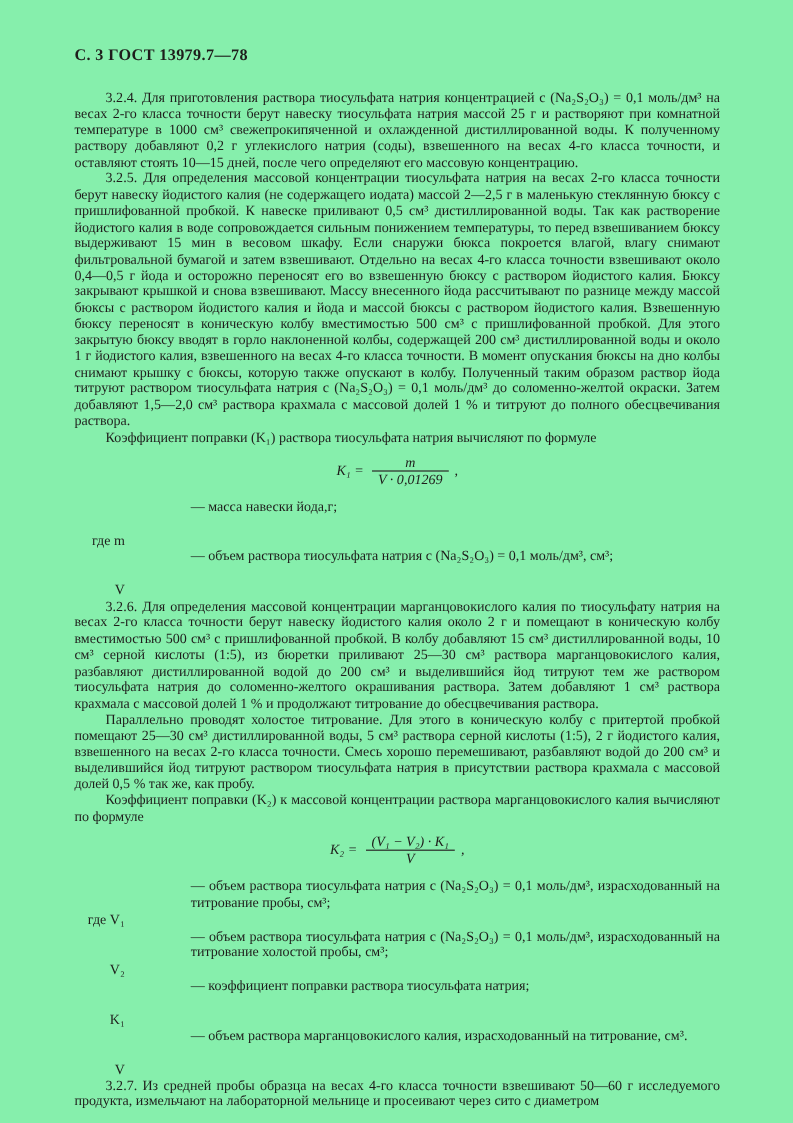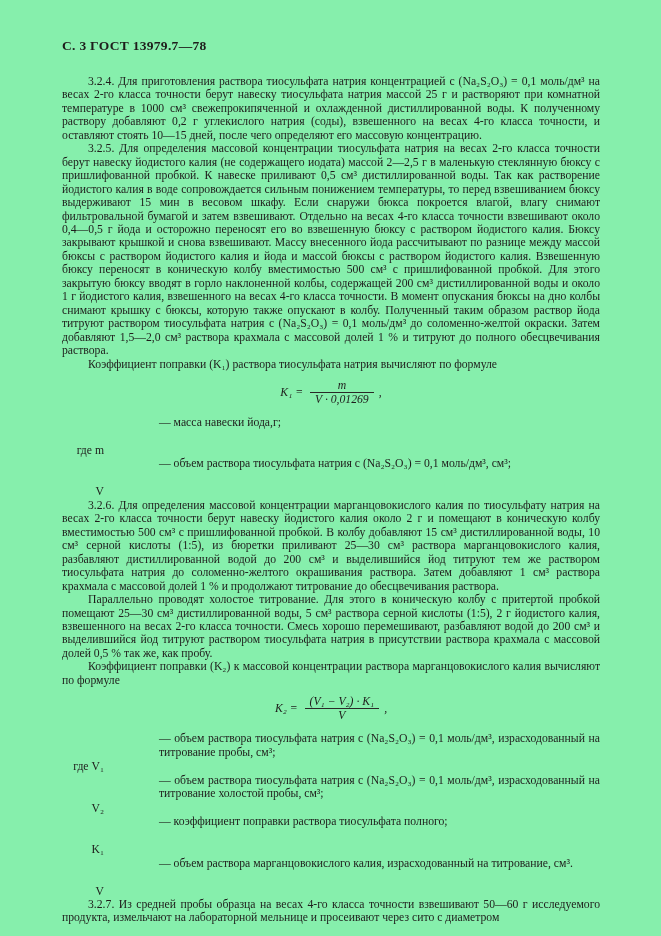"— коэффициент поправки раствора" span.def-body { text: полного -> натрия }
